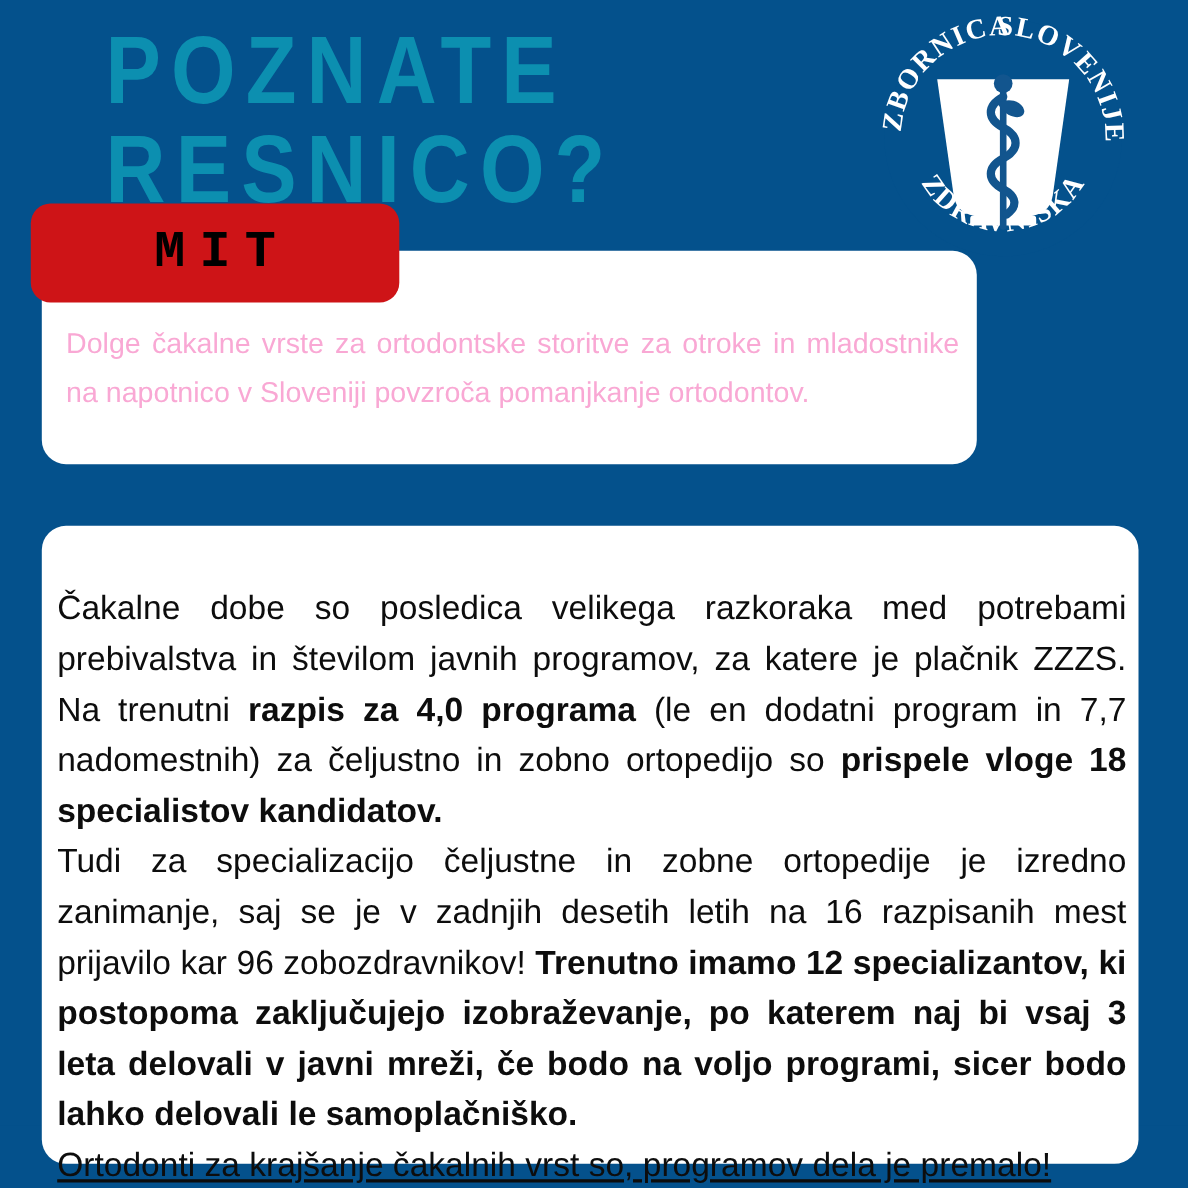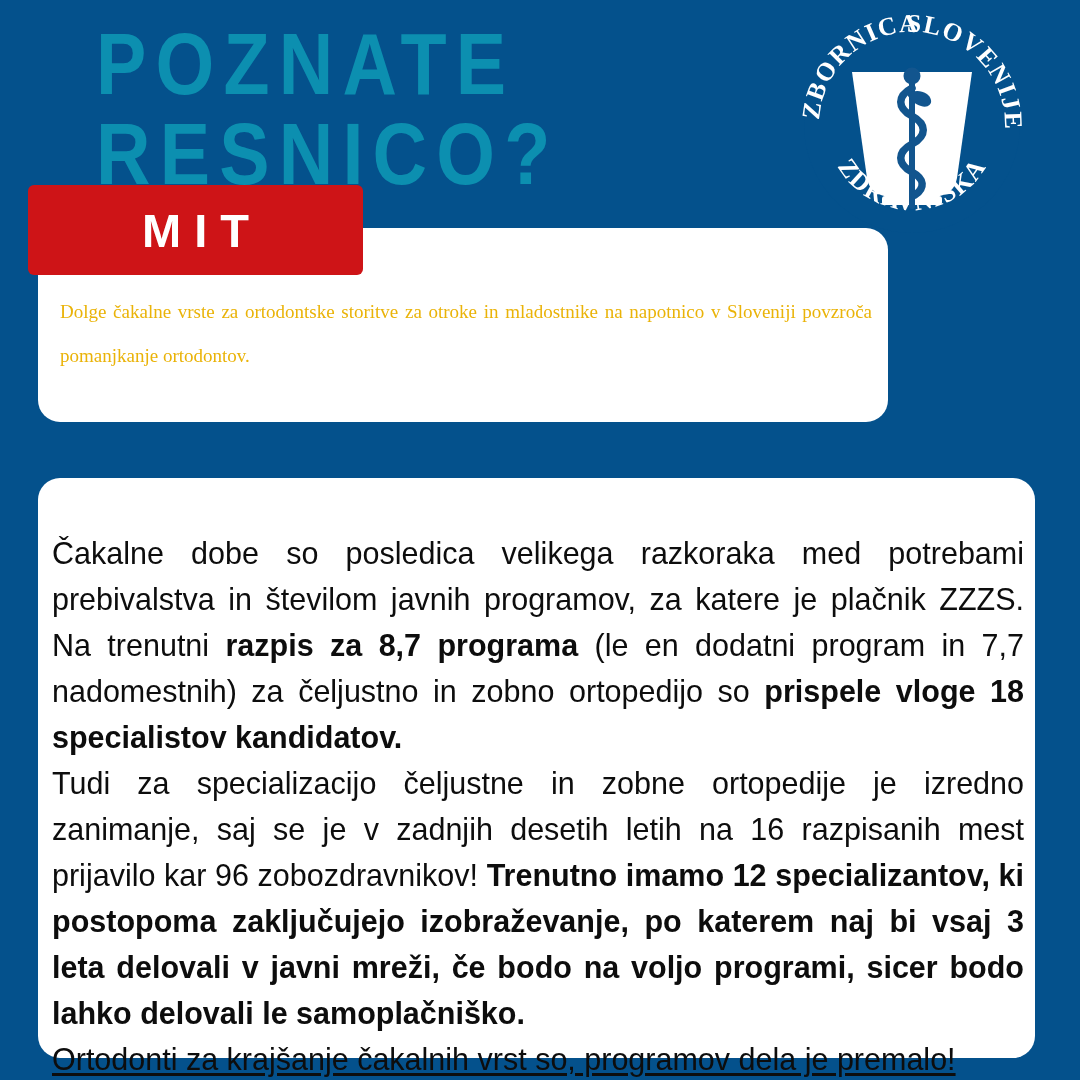"MIT" .badge { border-radius: 6px -> 18px; color: #ffffff -> #000000; font-family: Liberation Sans, sans-serif -> Liberation Mono, monospace }
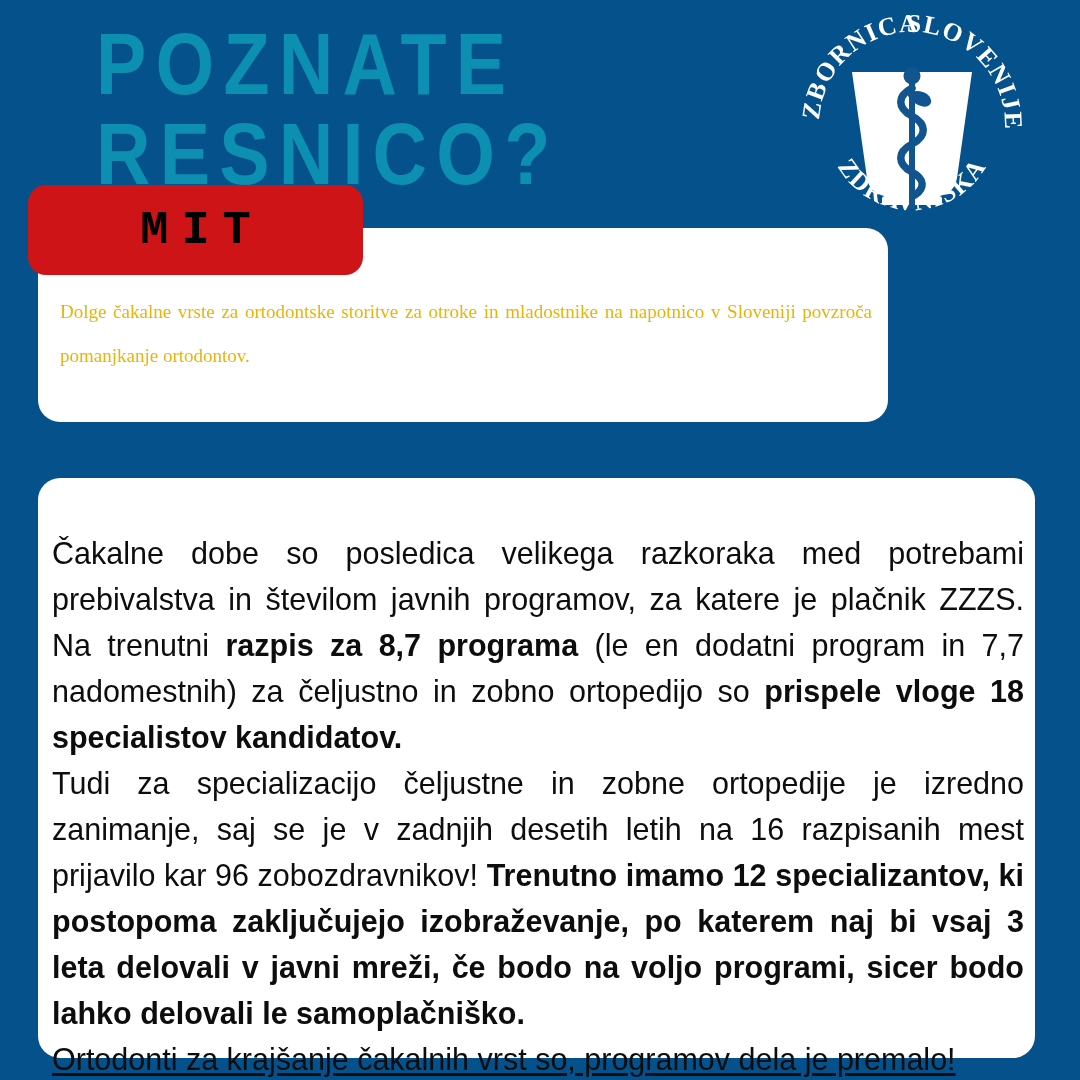"Dolge čakalne vrste za ortodontske" .mit-text { color: #eab308 -> #f9a8d4; font-family: Liberation Serif, serif -> Liberation Sans, sans-serif; font-size: 19px -> 26px }
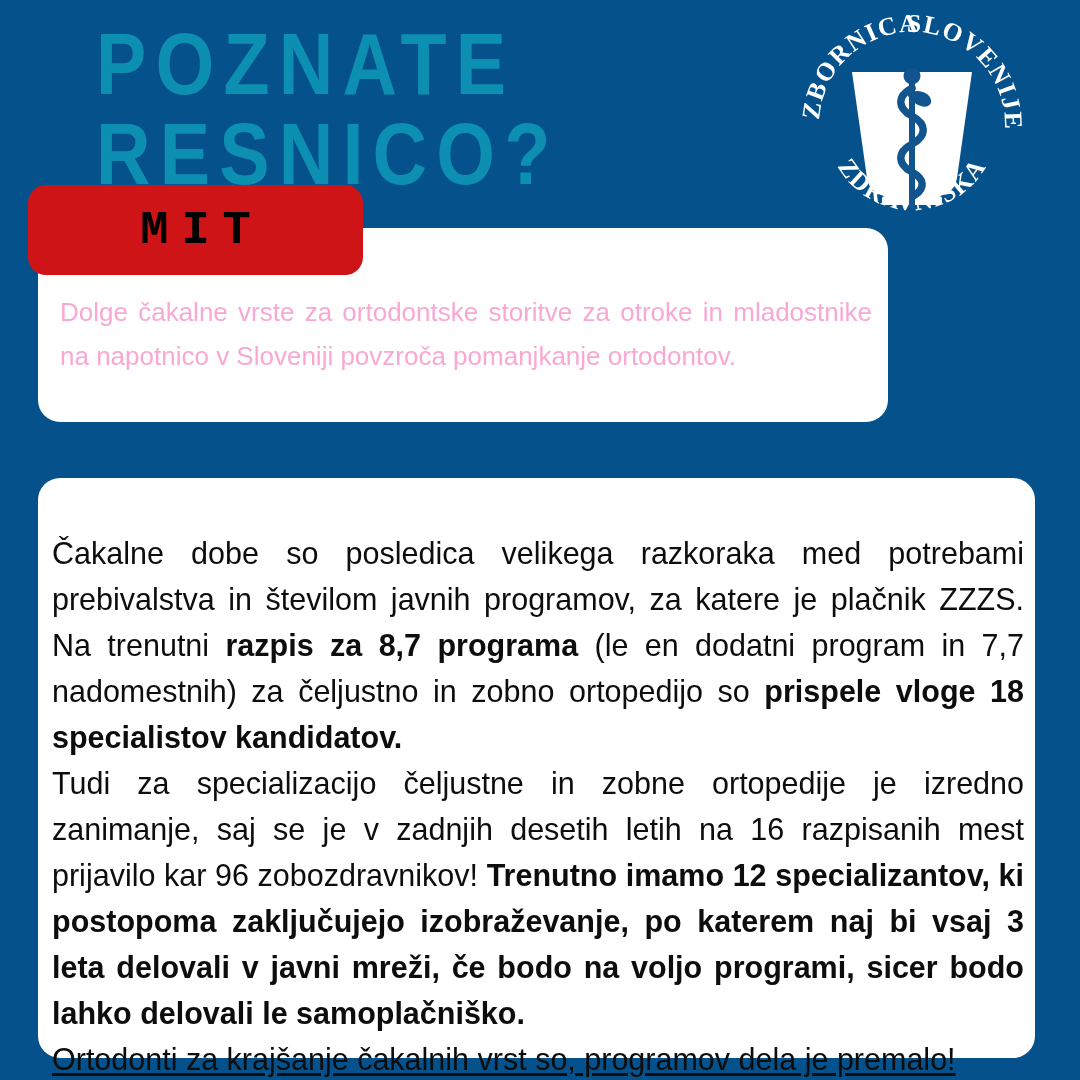"razpis za 8,7 programa" span.b { text: 8,7 -> 4,0 }
